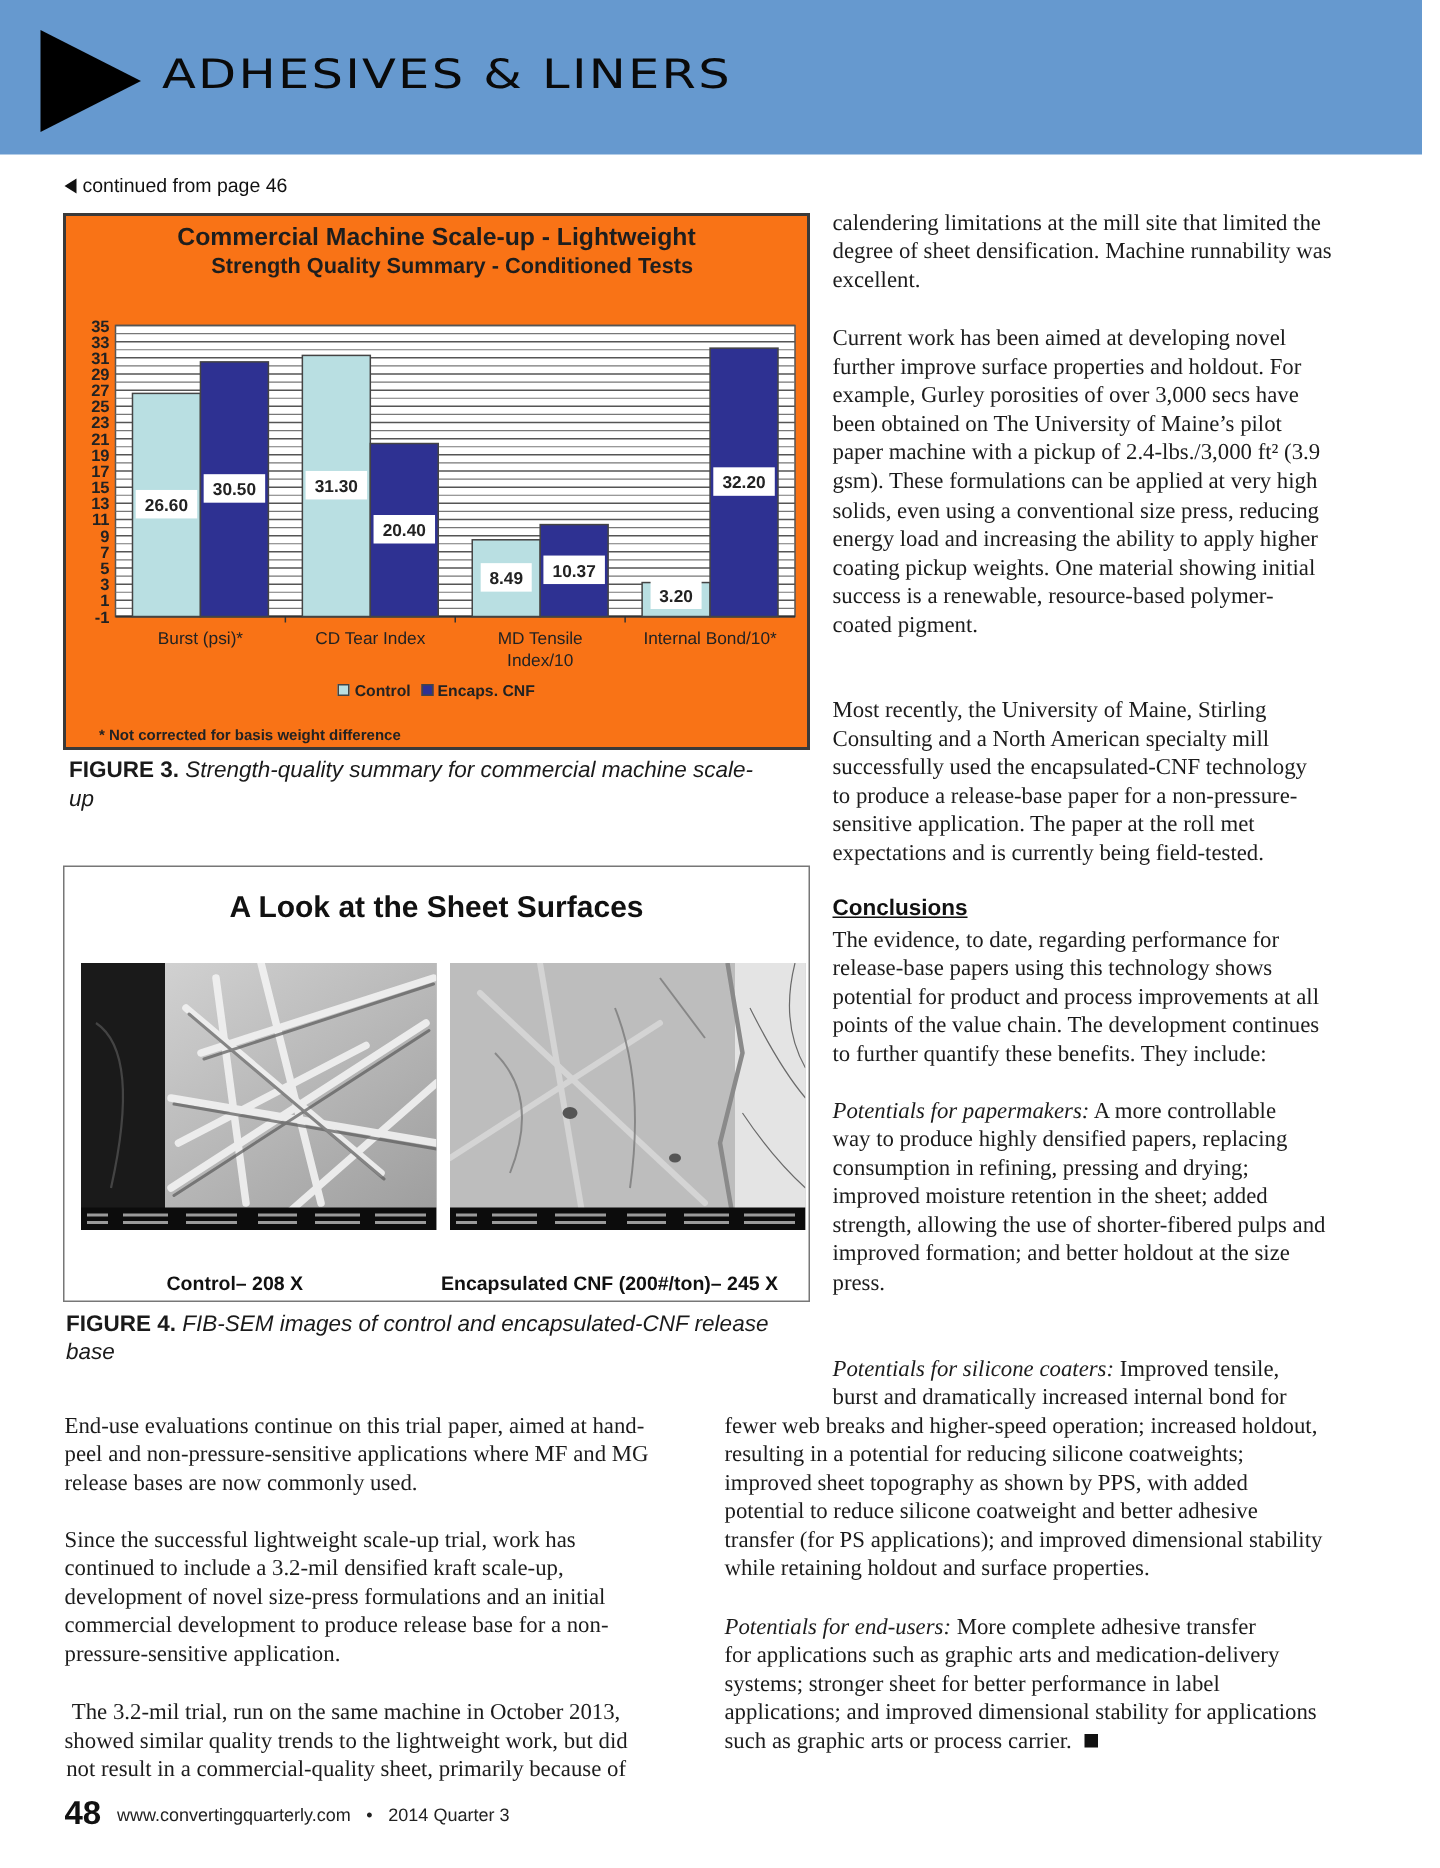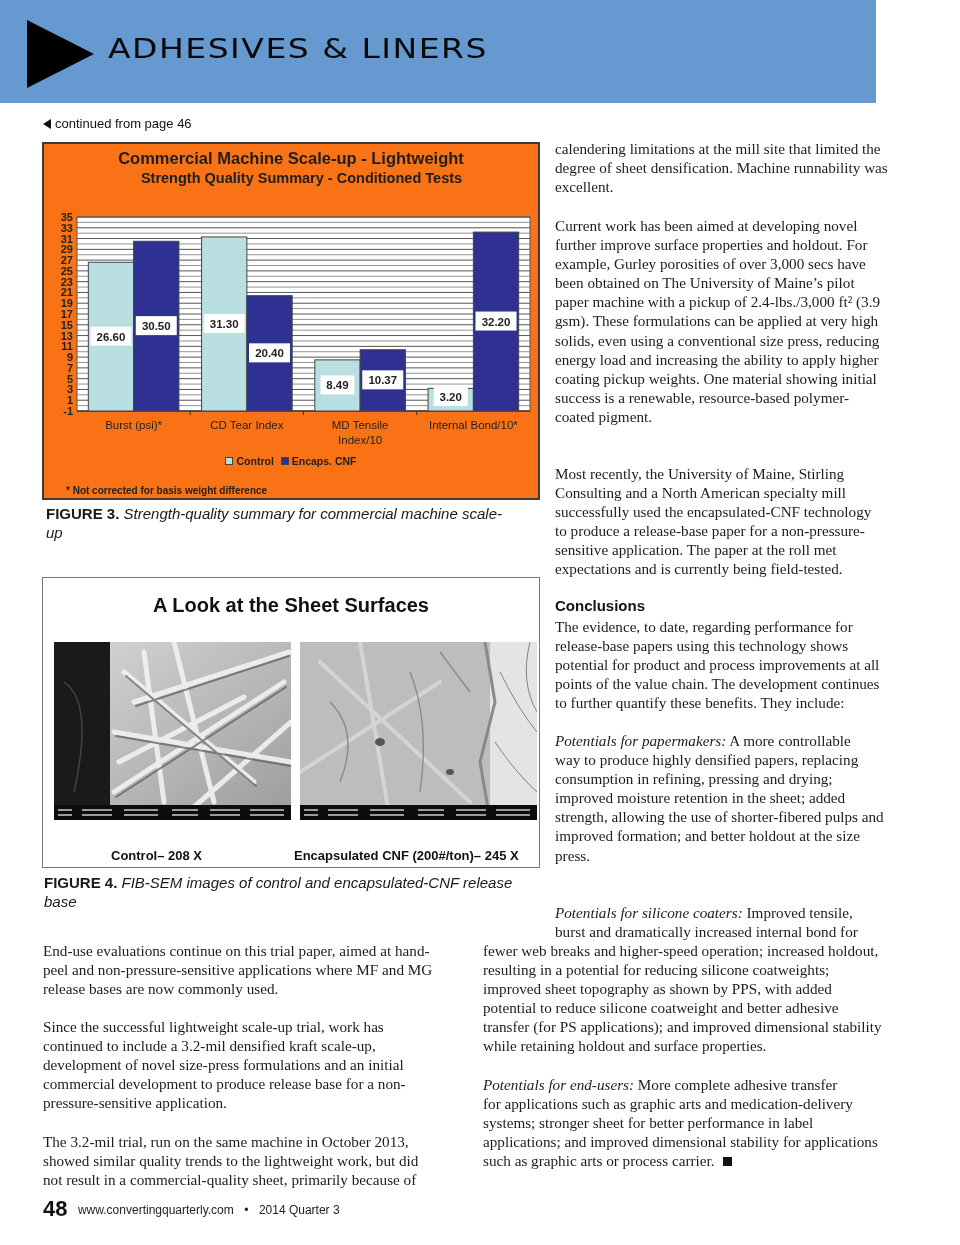"ADHESIVES & LINERS" .header { width: 876px -> 948px }
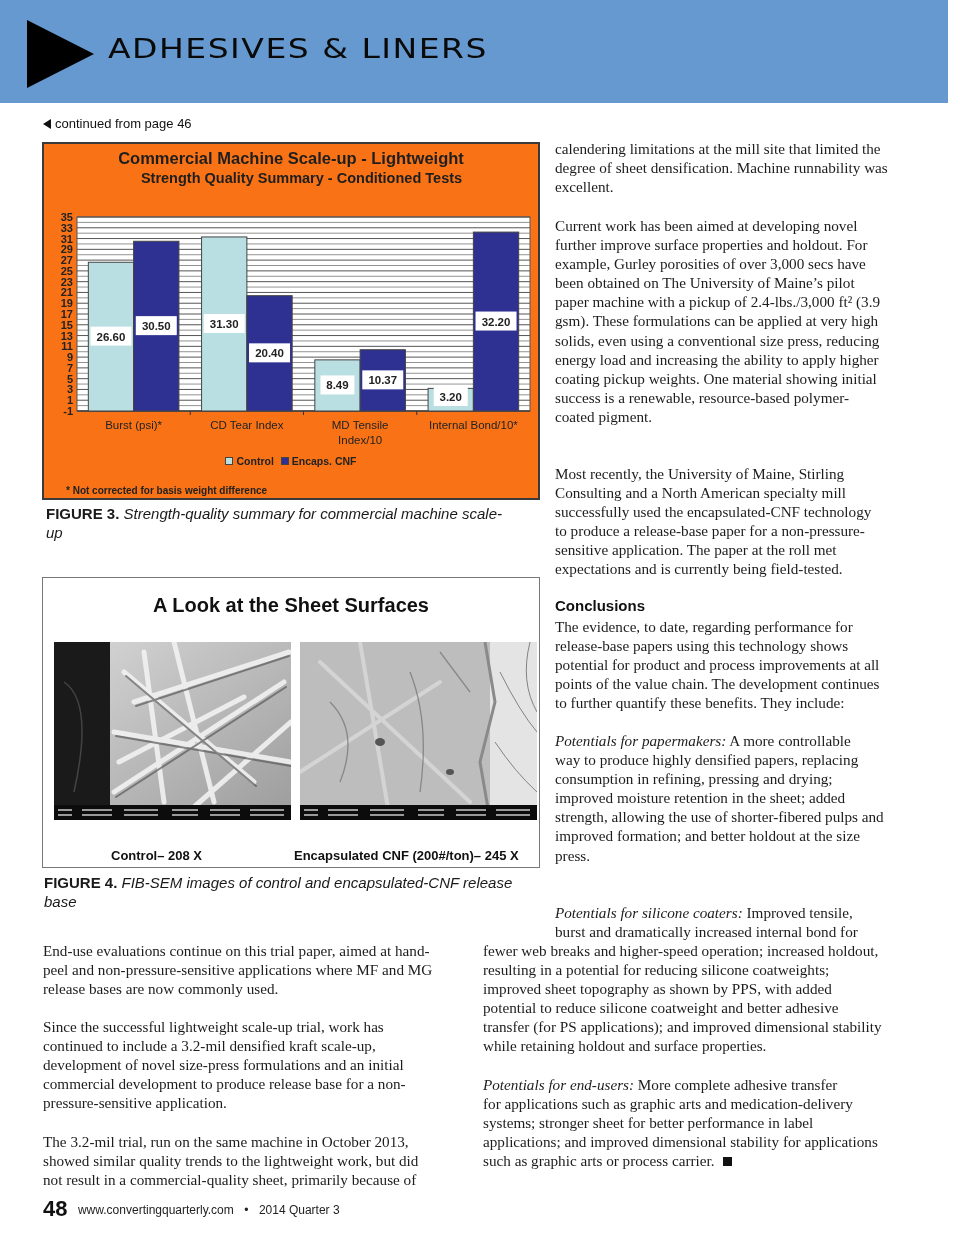"Conclusions" div.heading { text-decoration: none -> underline }
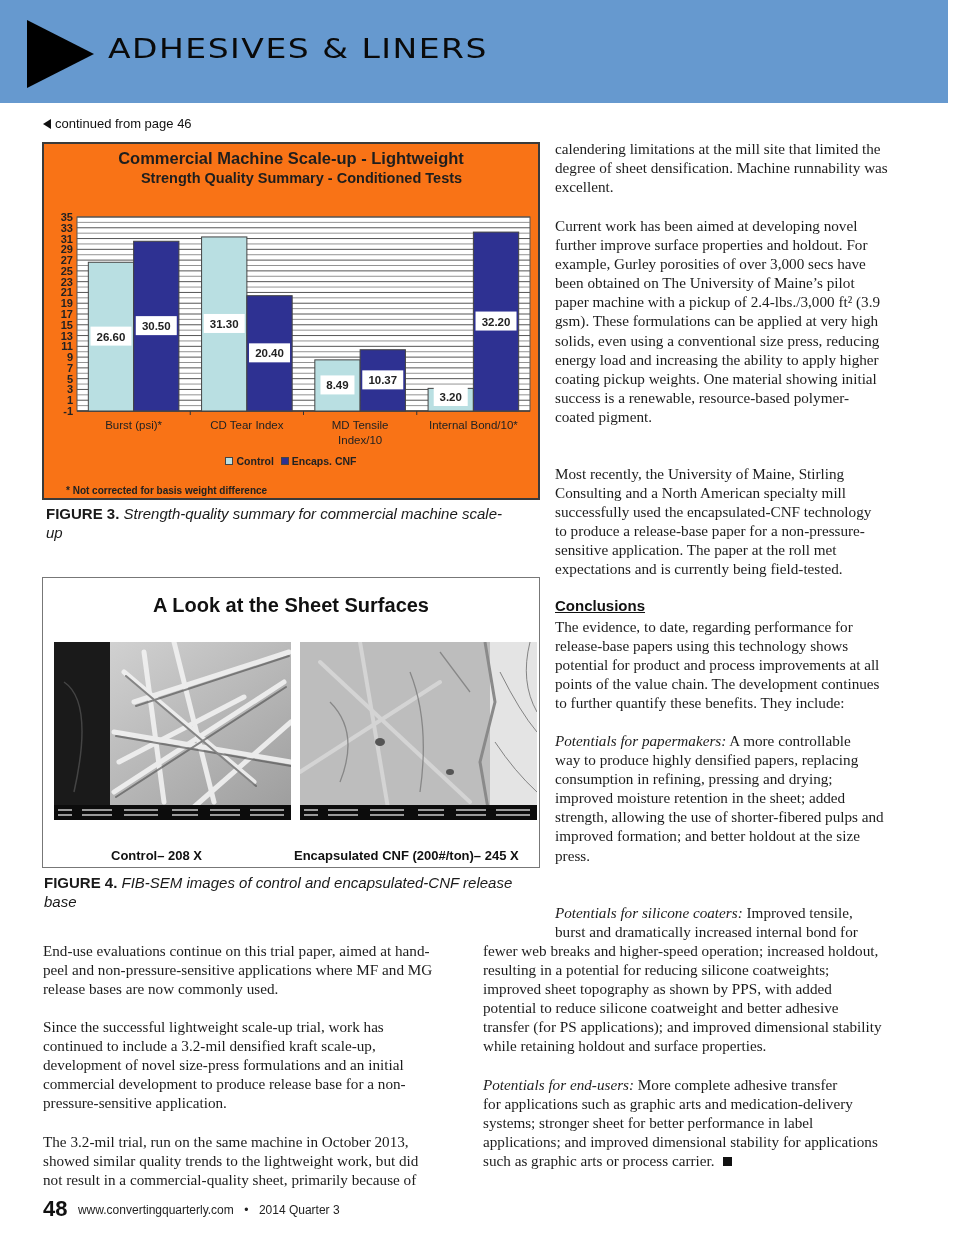"The 3.2-mil trial, run on" div.para { text-align: none -> center }
